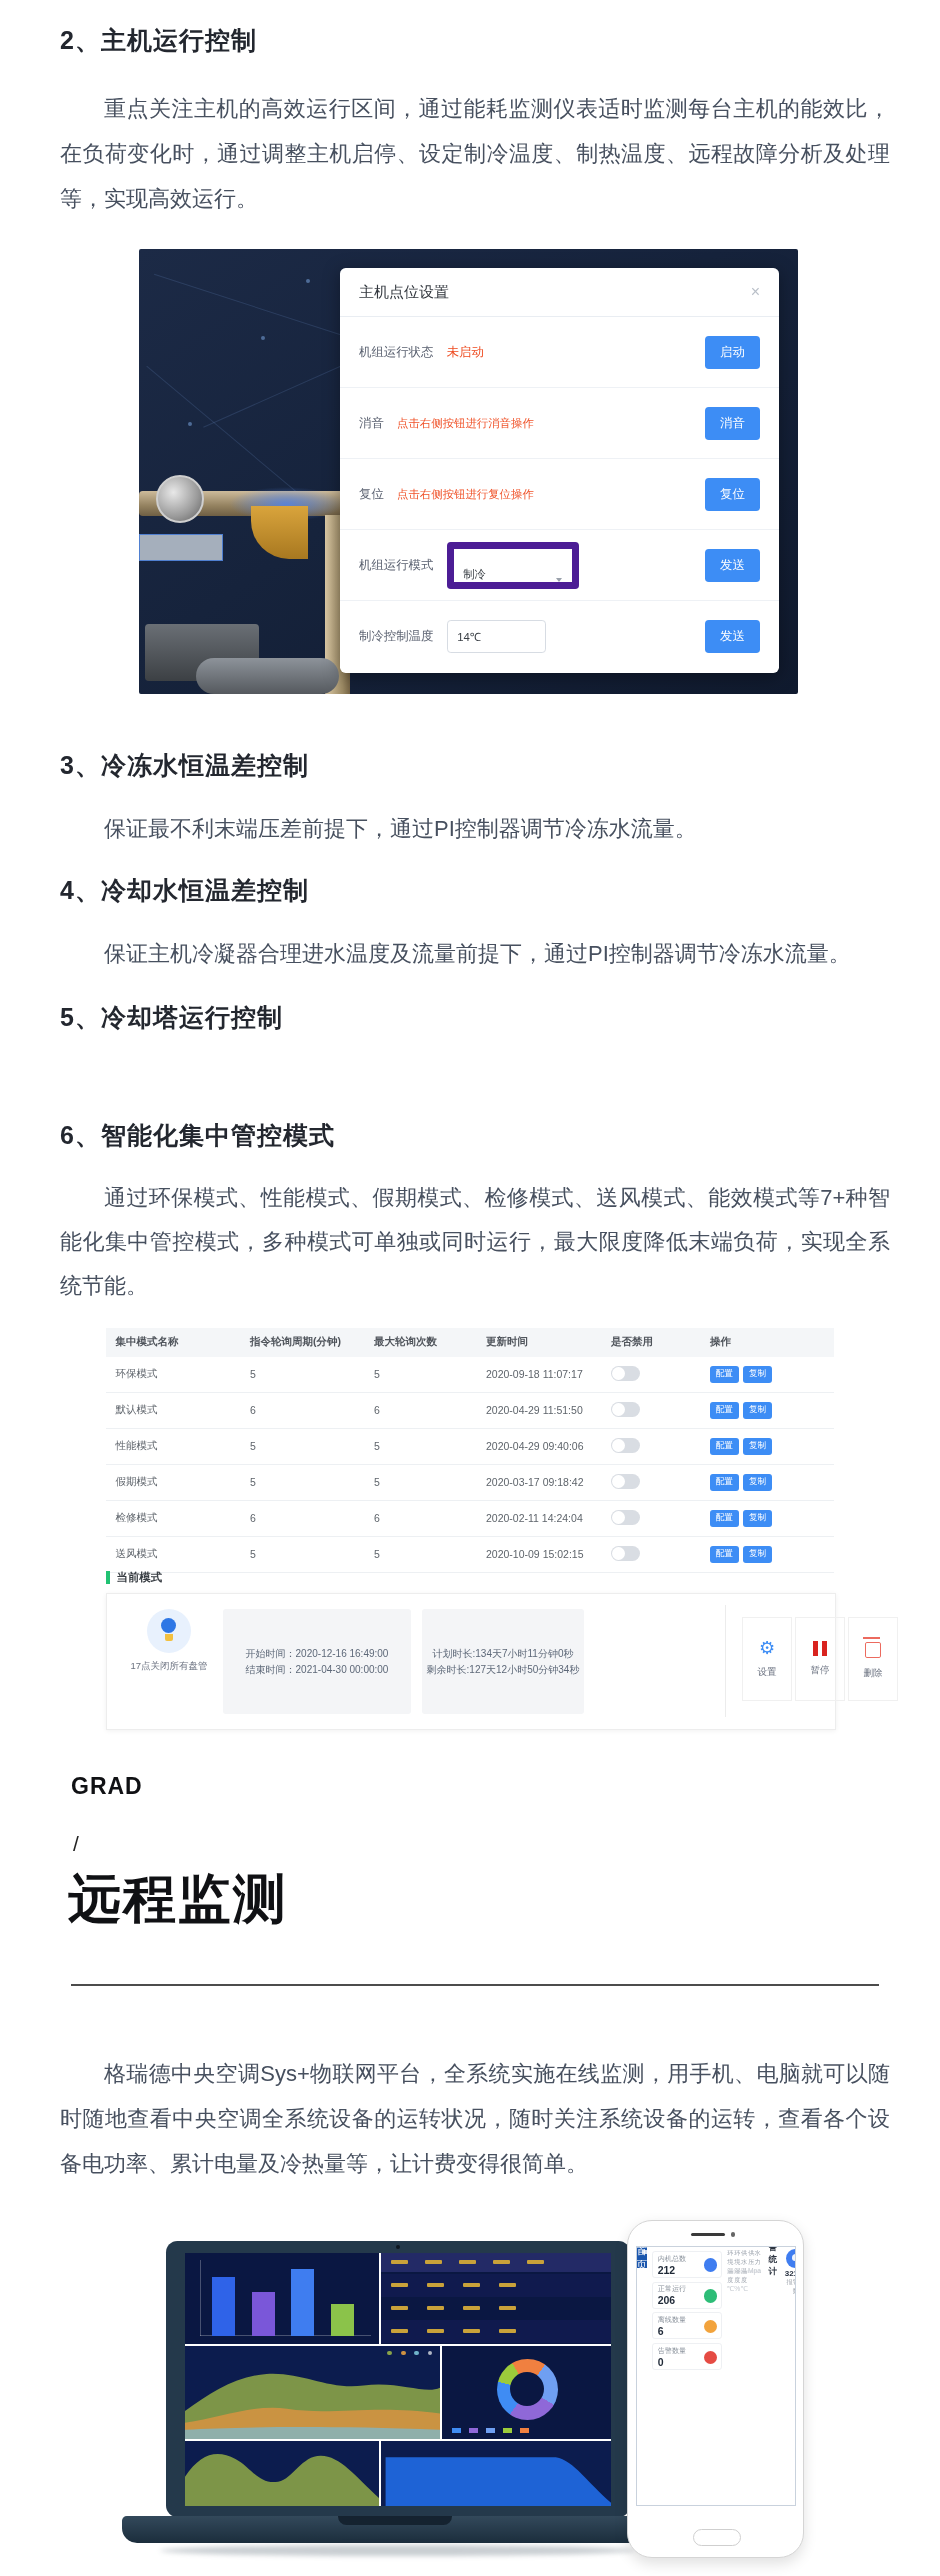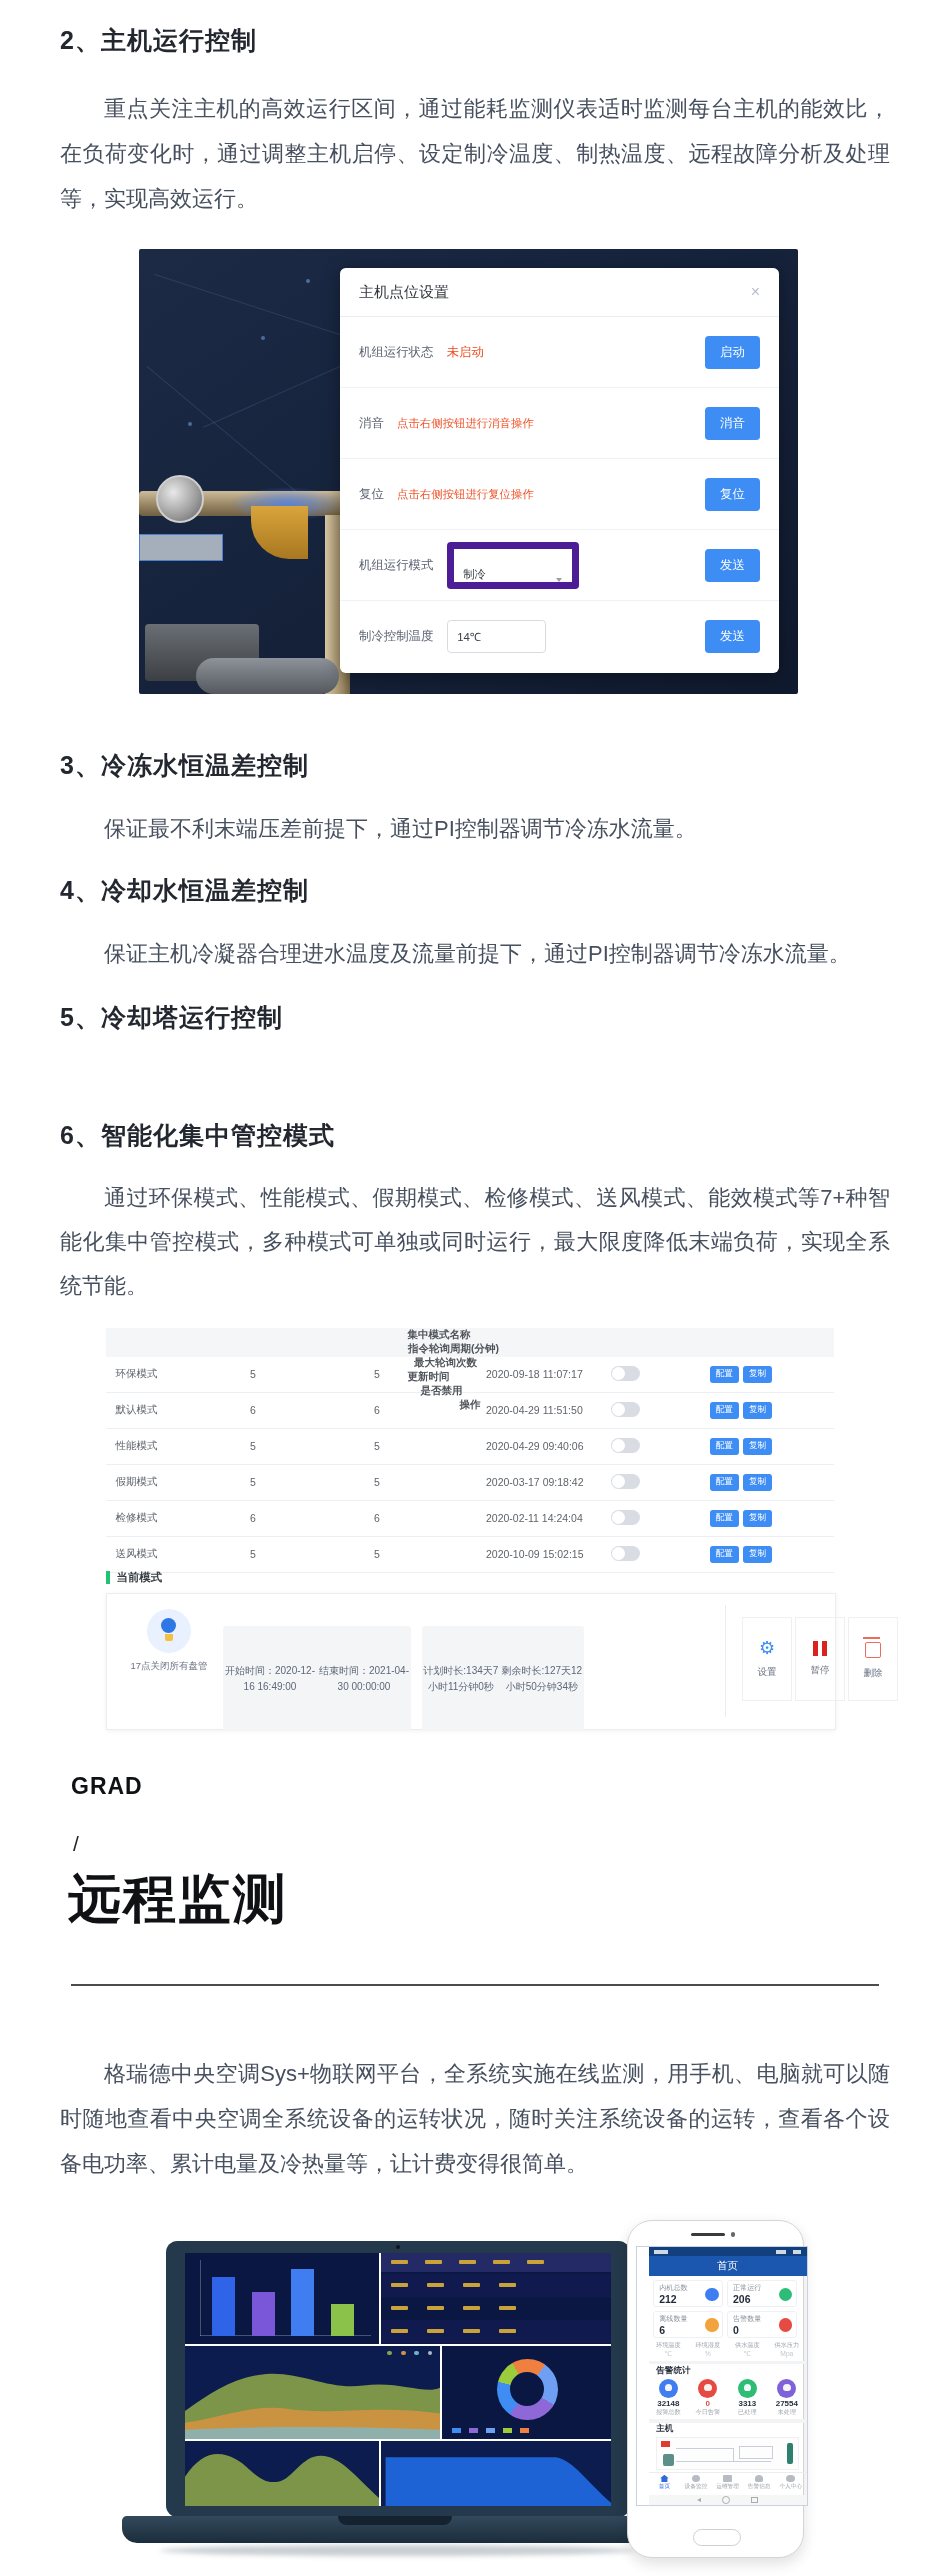"集中模式名称" .thead { flex-direction: column -> none }
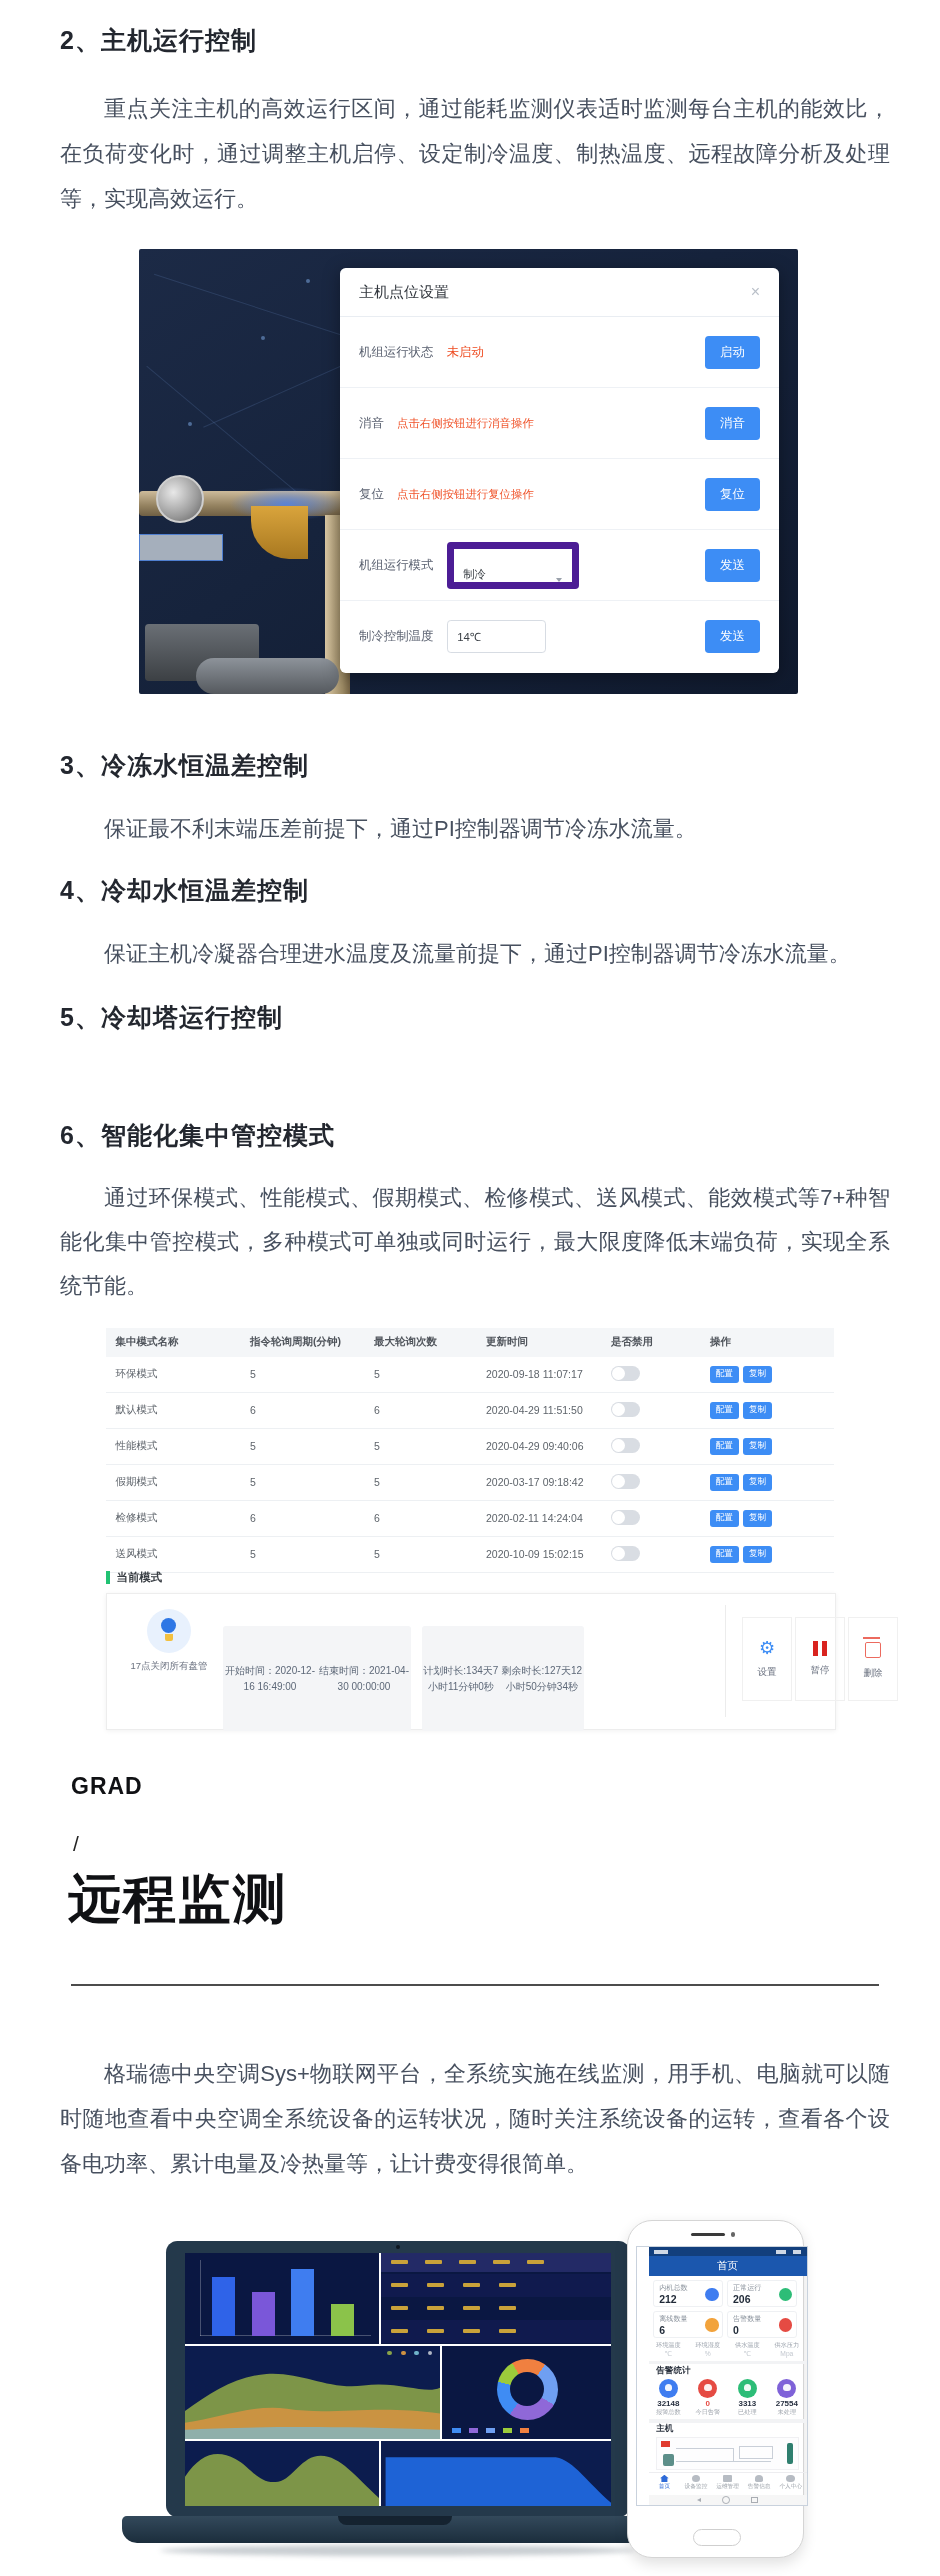"开始时间：2020-12-16 16:49:00" .cm-box { flex-direction: row -> column; top: 32px -> 15px }
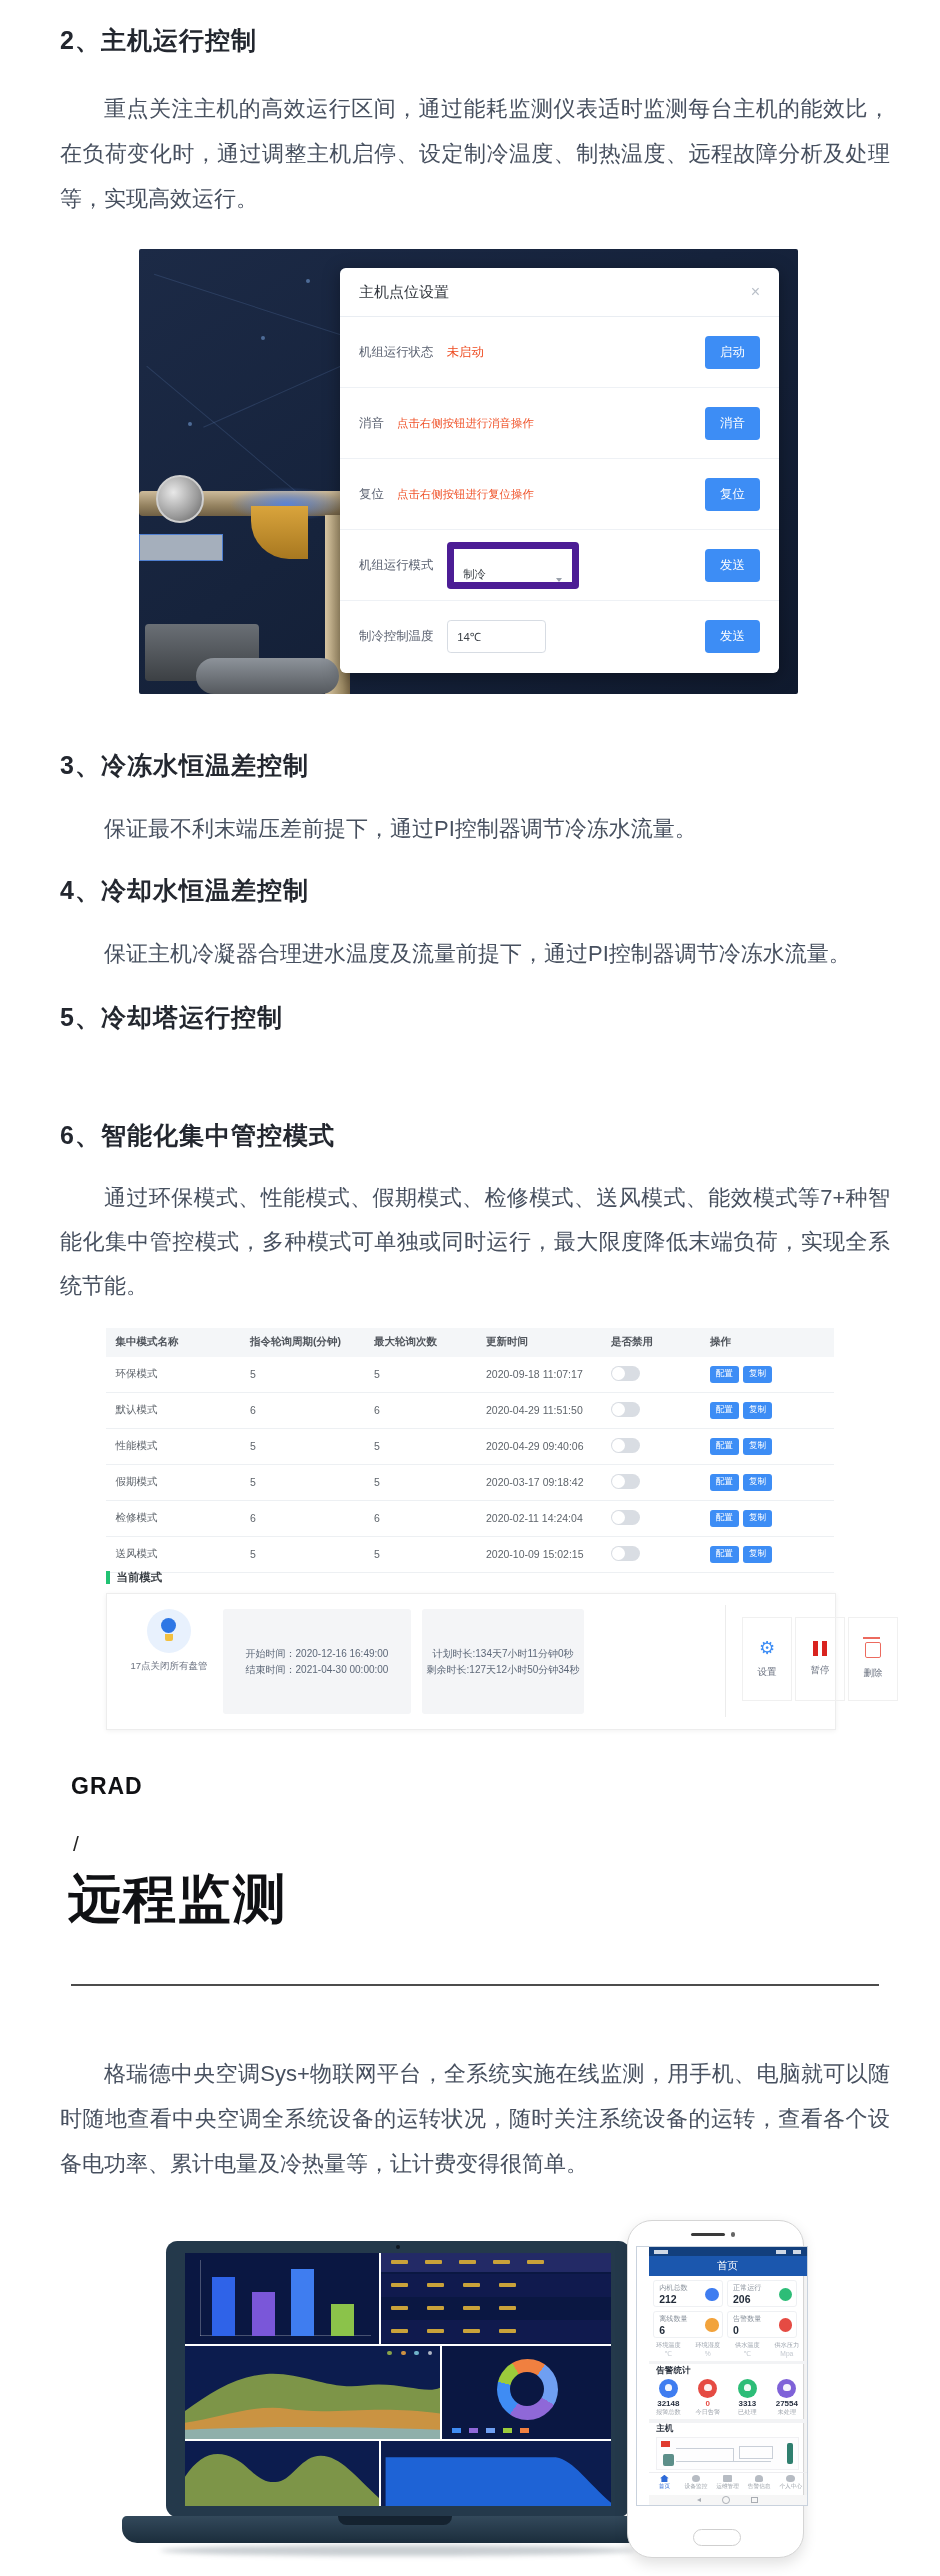"首页" .pscreen { flex-direction: column -> row; padding-left: 12px -> none }
